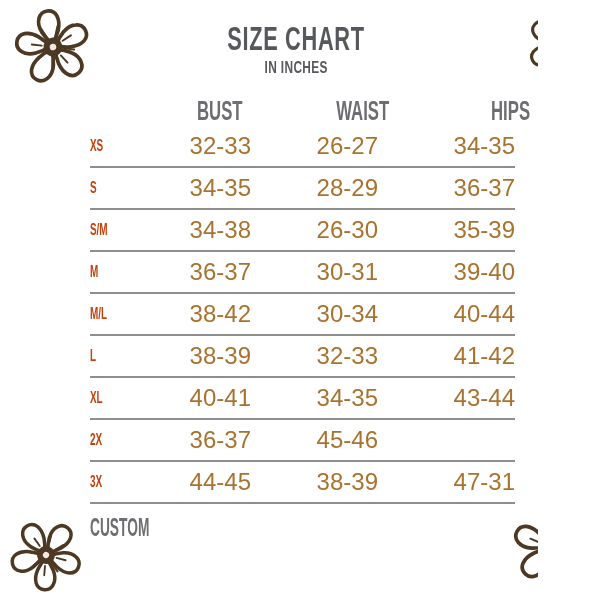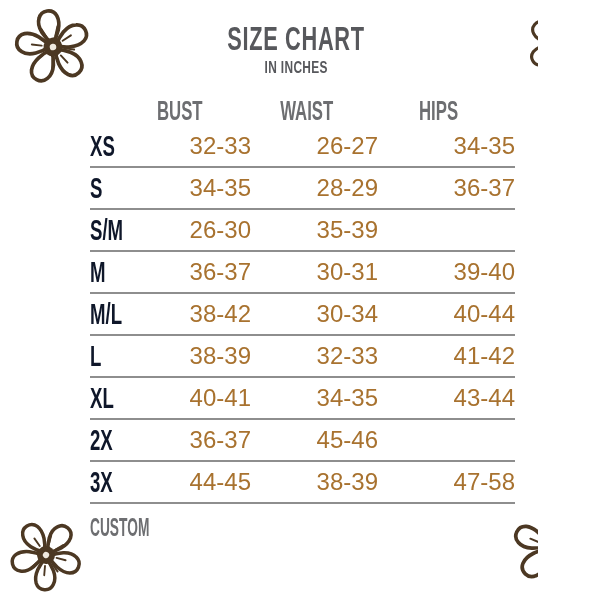"BUST" .thead { gap: none -> 16px; left: 82px -> 106px }
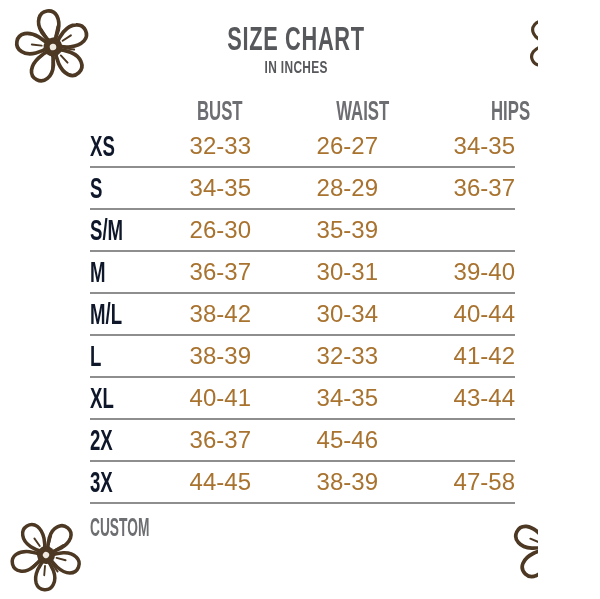"XS" .size-cell { color: #0f172a -> #c2410c; font-size: 30px -> 16px }
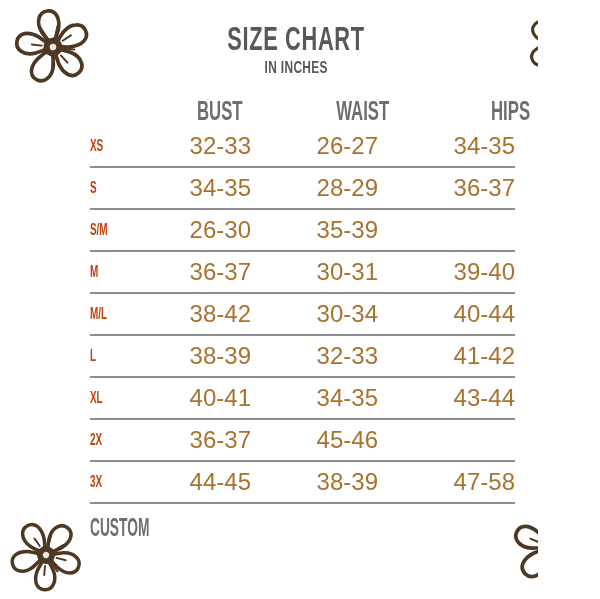"34-38" div.val { html: none -> <div>34-38</div> }
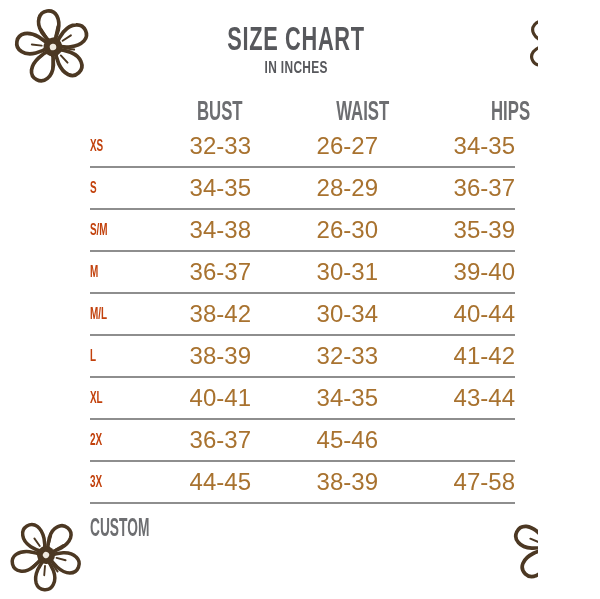"47-58" div.val { text: 47-58 -> 47-31 }
